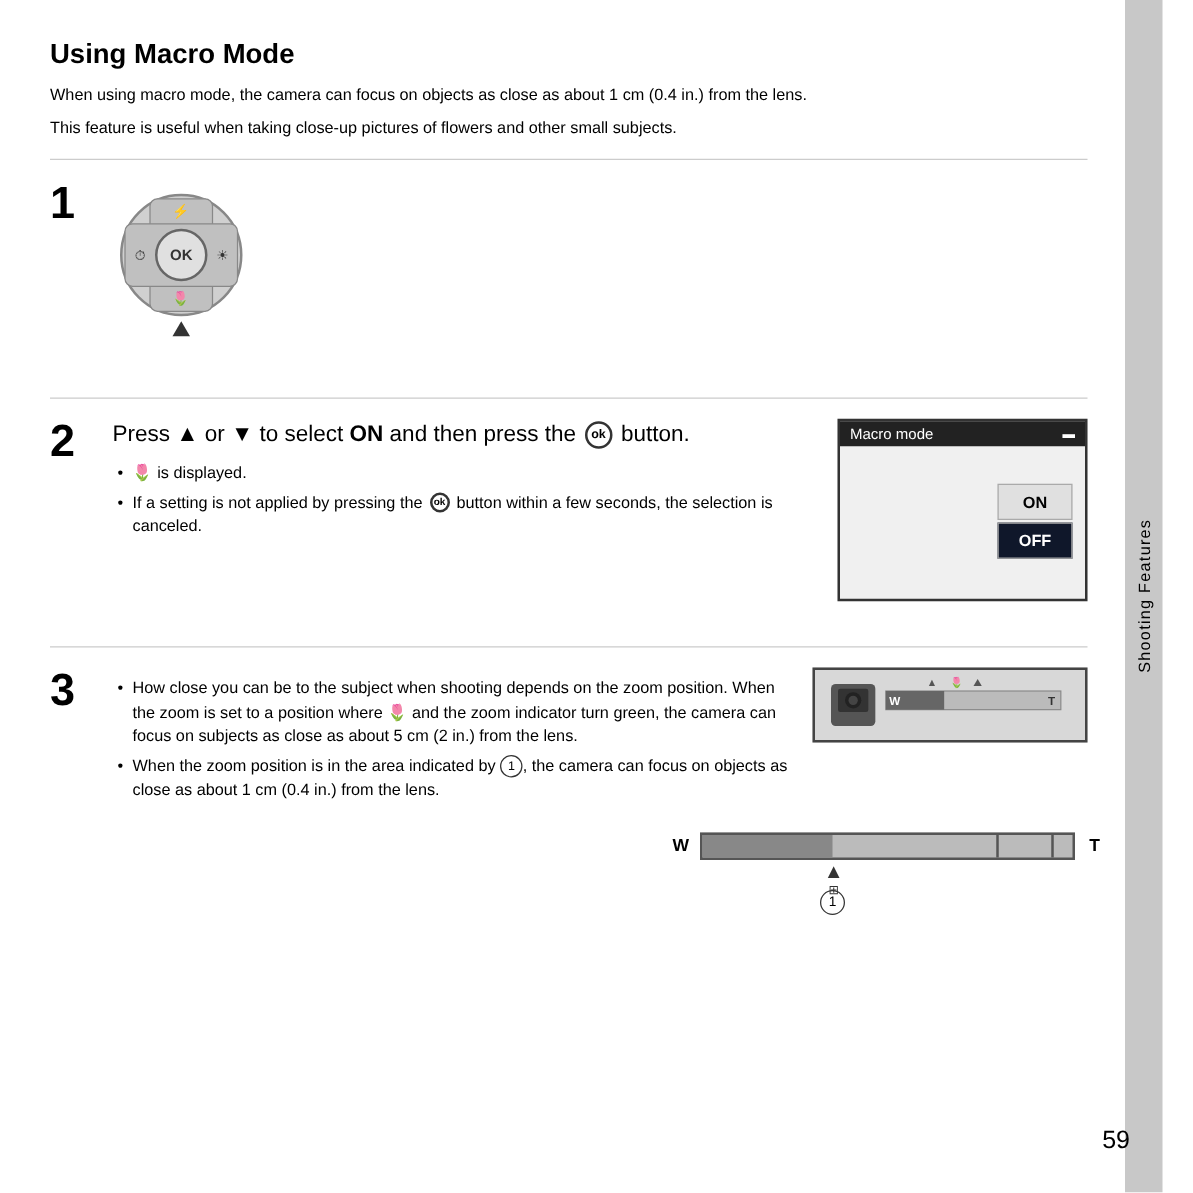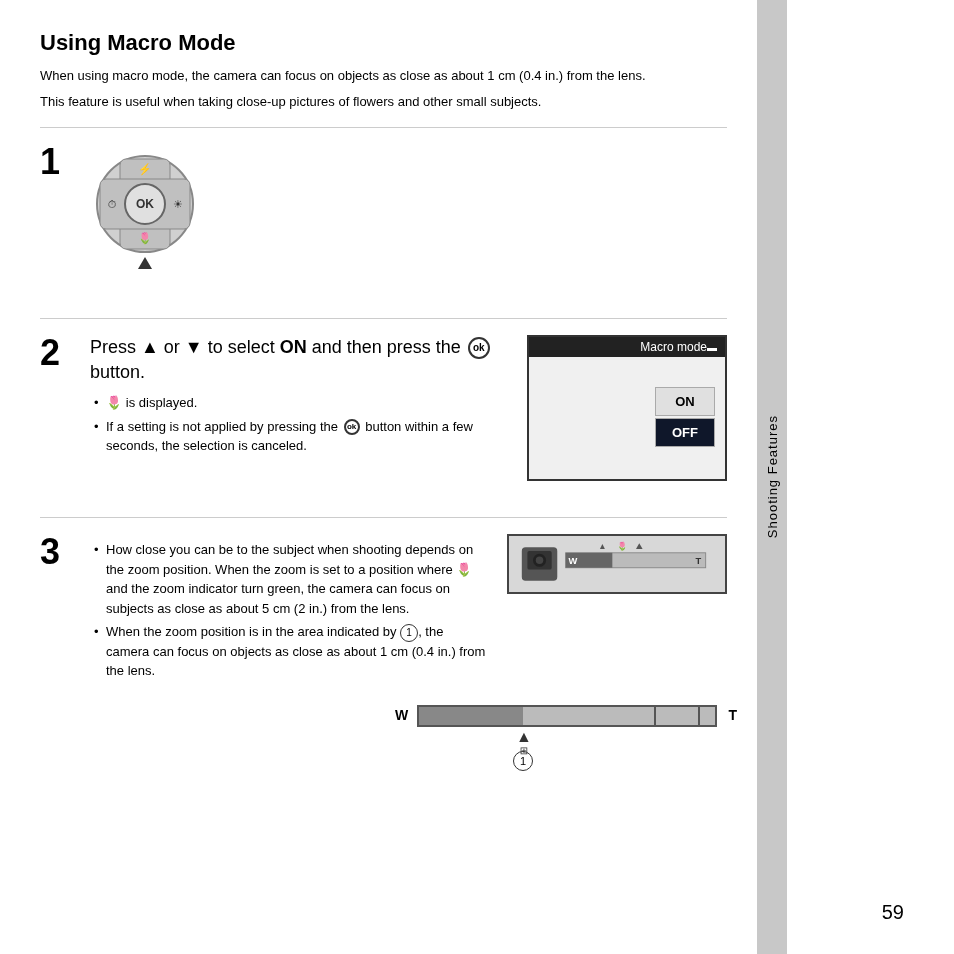"Using Macro Mode" .page { width: 787px -> 954px }
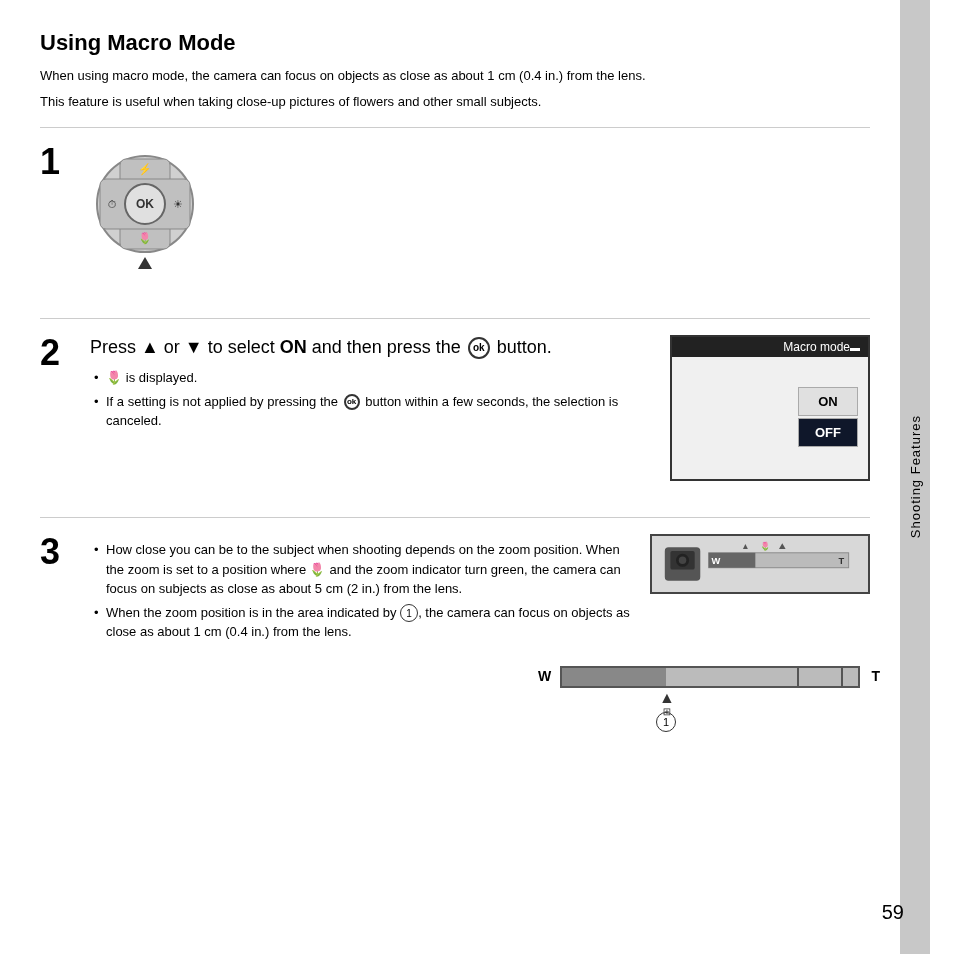"Macro mode" .macro-menu-header { justify-content: flex-end -> space-between }
